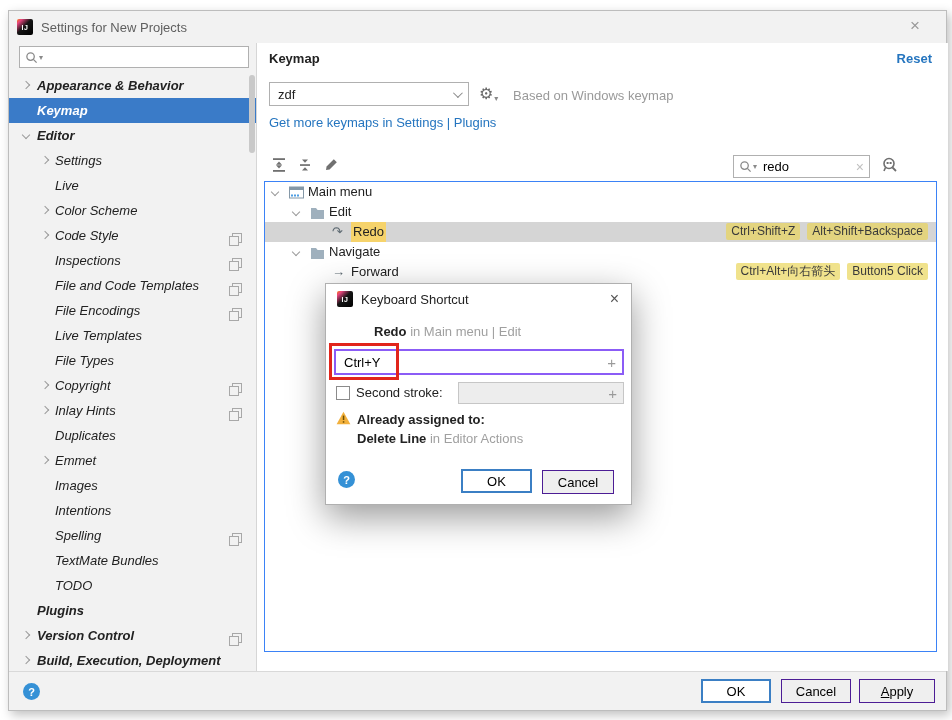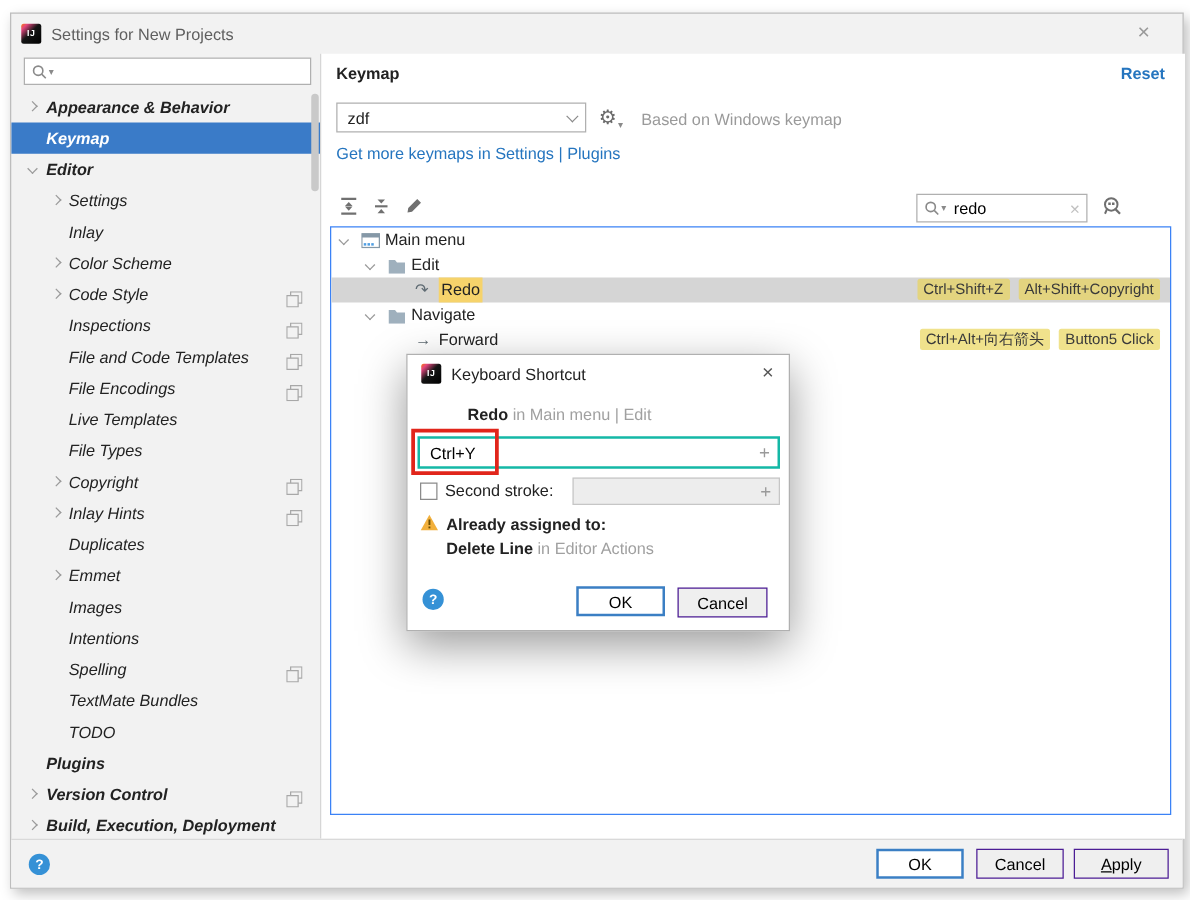"Inlay" span.side-label { text: Inlay -> Live }
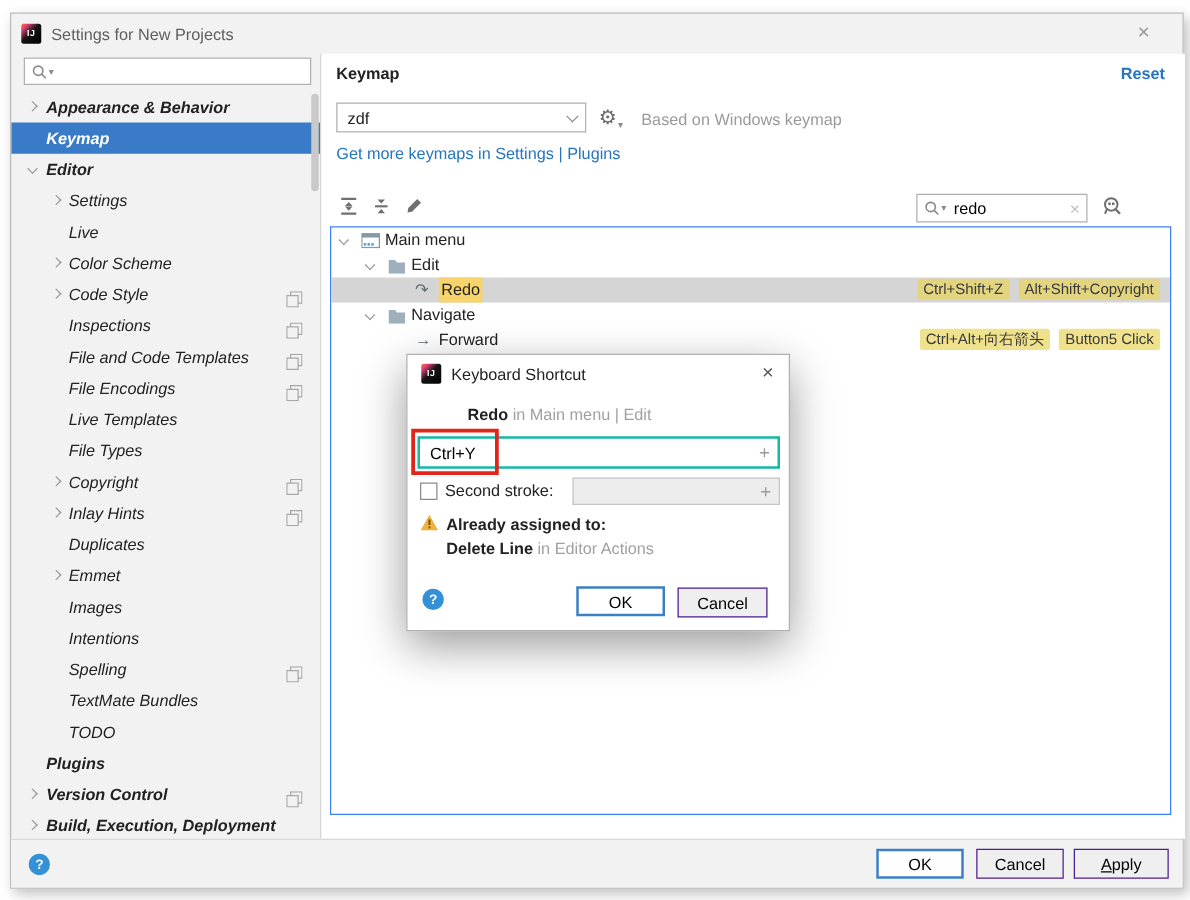"Alt+Shift+Copyright" span.badge { text: Alt+Shift+Copyright -> Alt+Shift+Backspace }
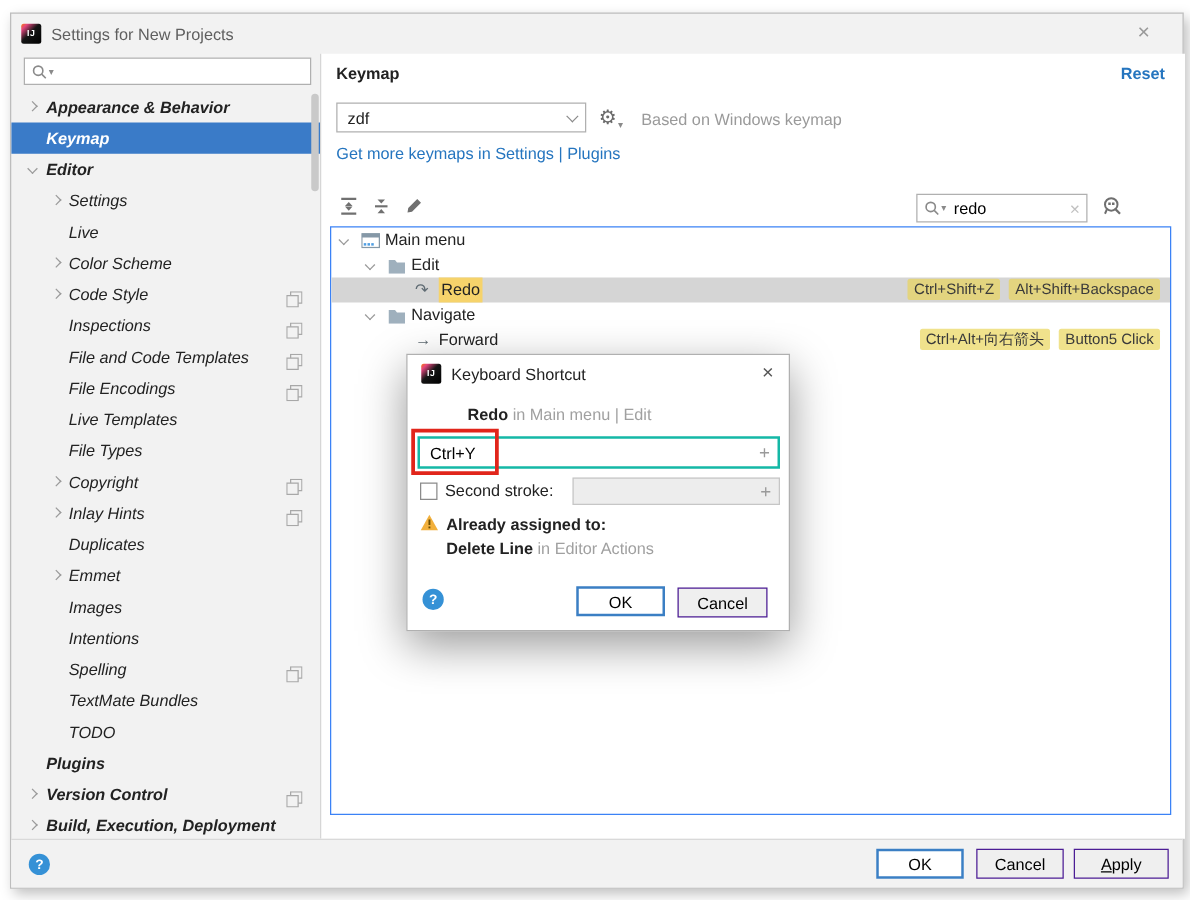"Ctrl+Y" .stroke-input { border: 2px solid #14b8a6 -> 2px solid #8b5cf6 }
